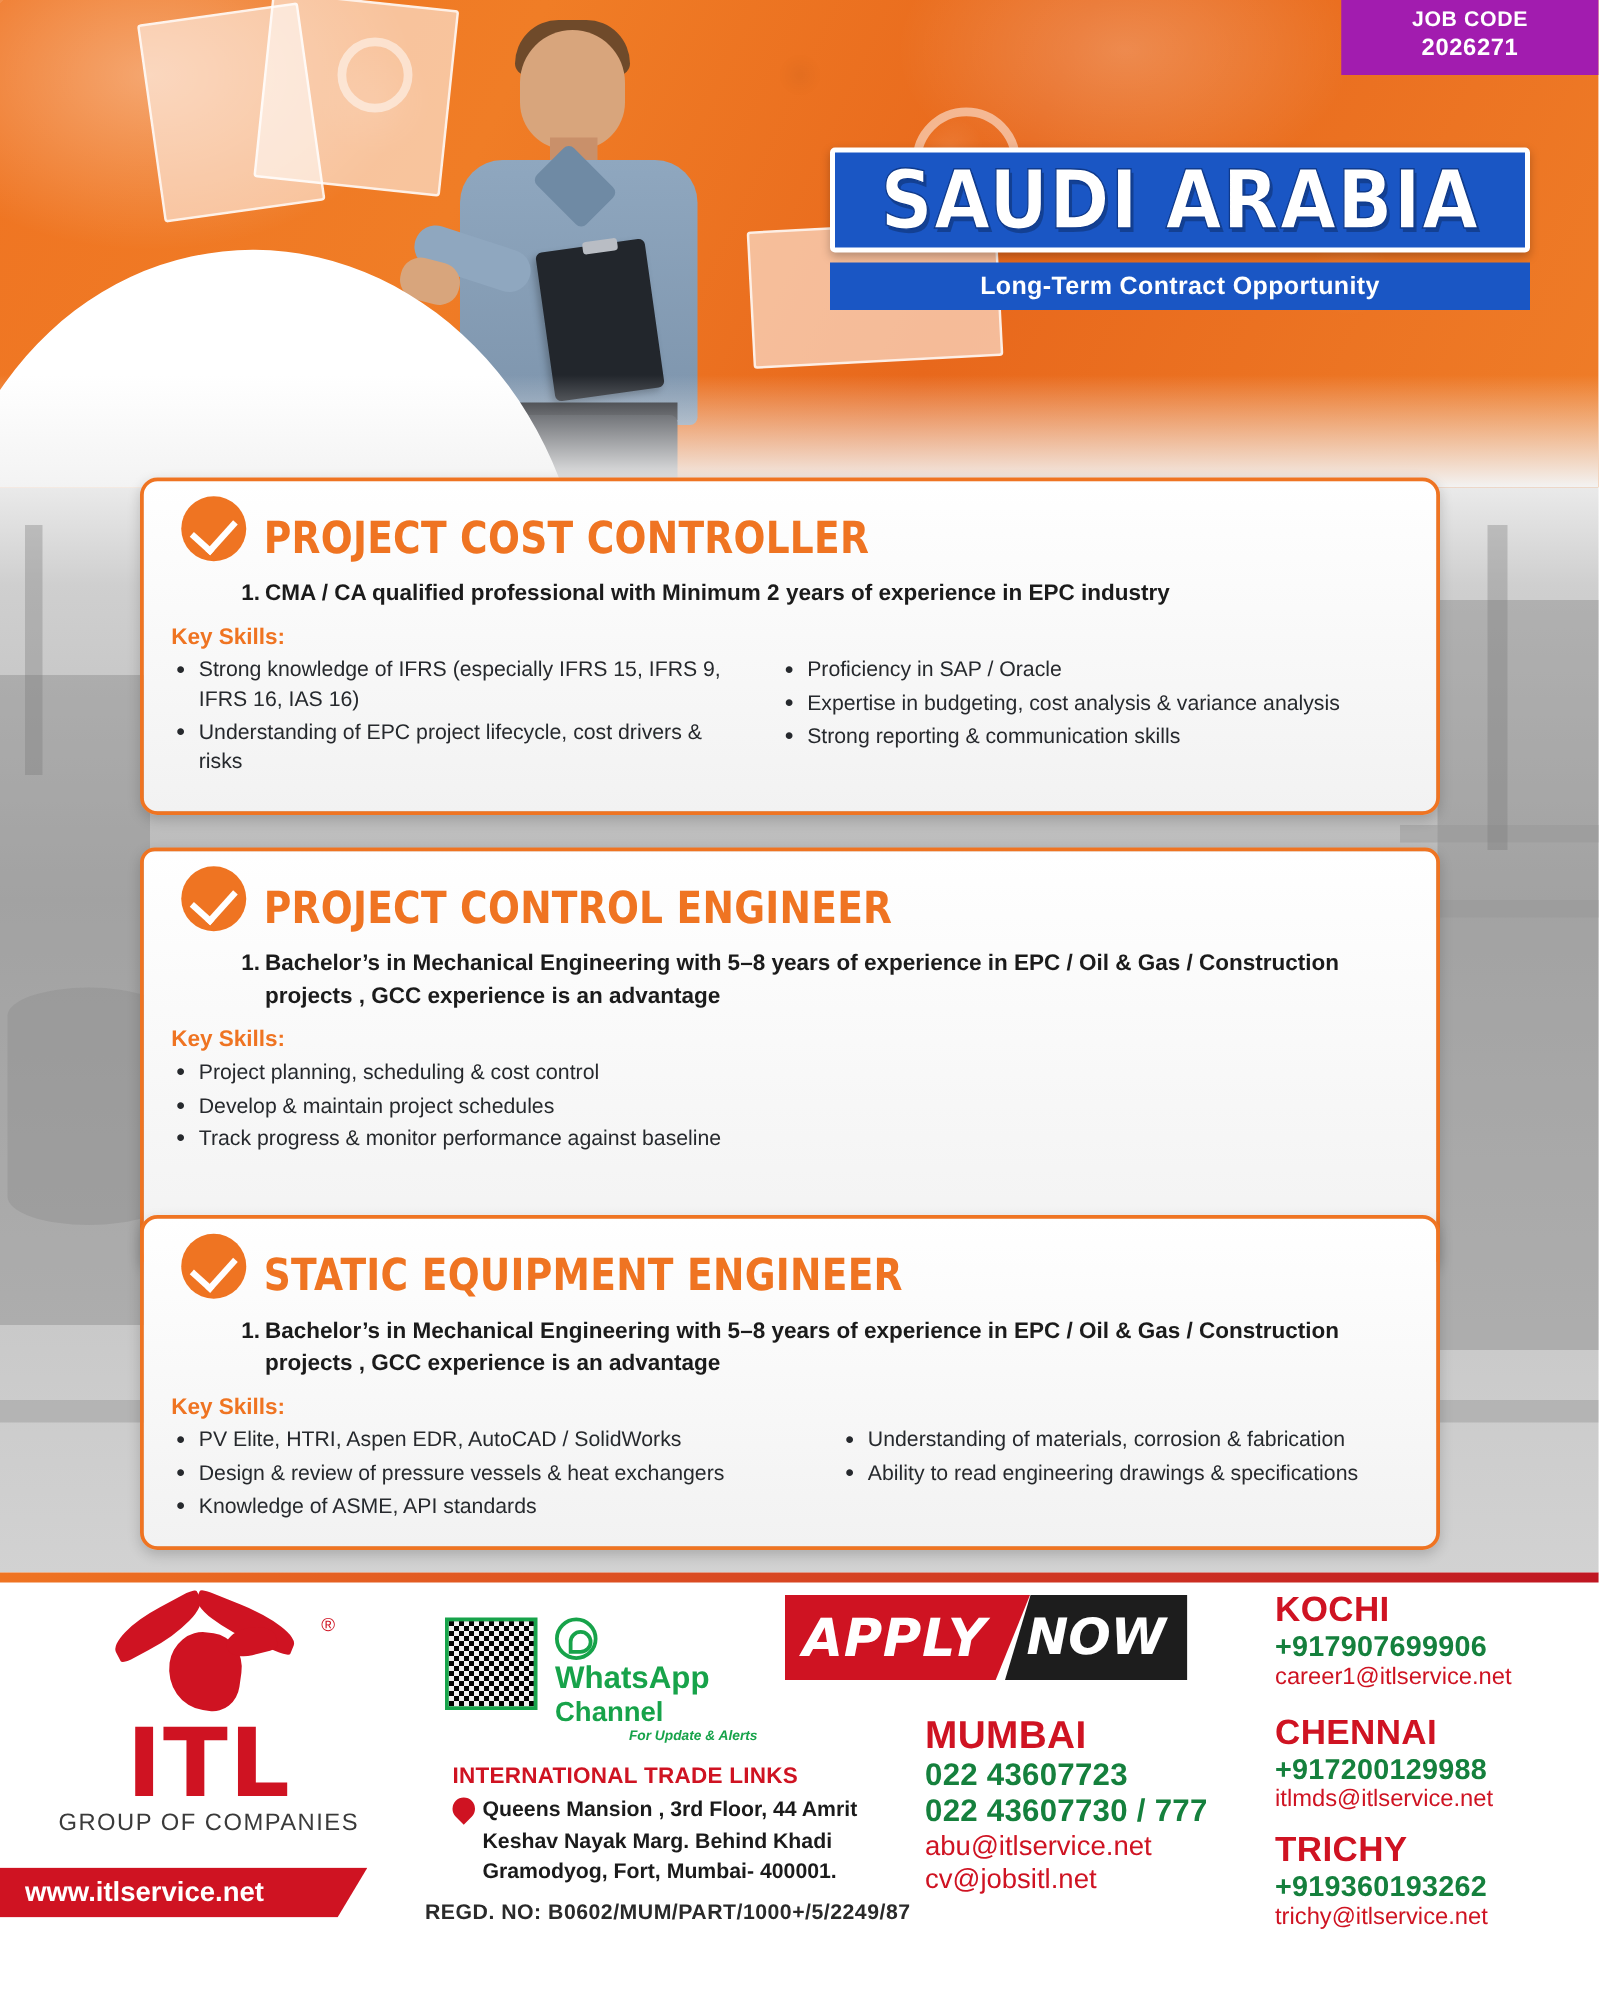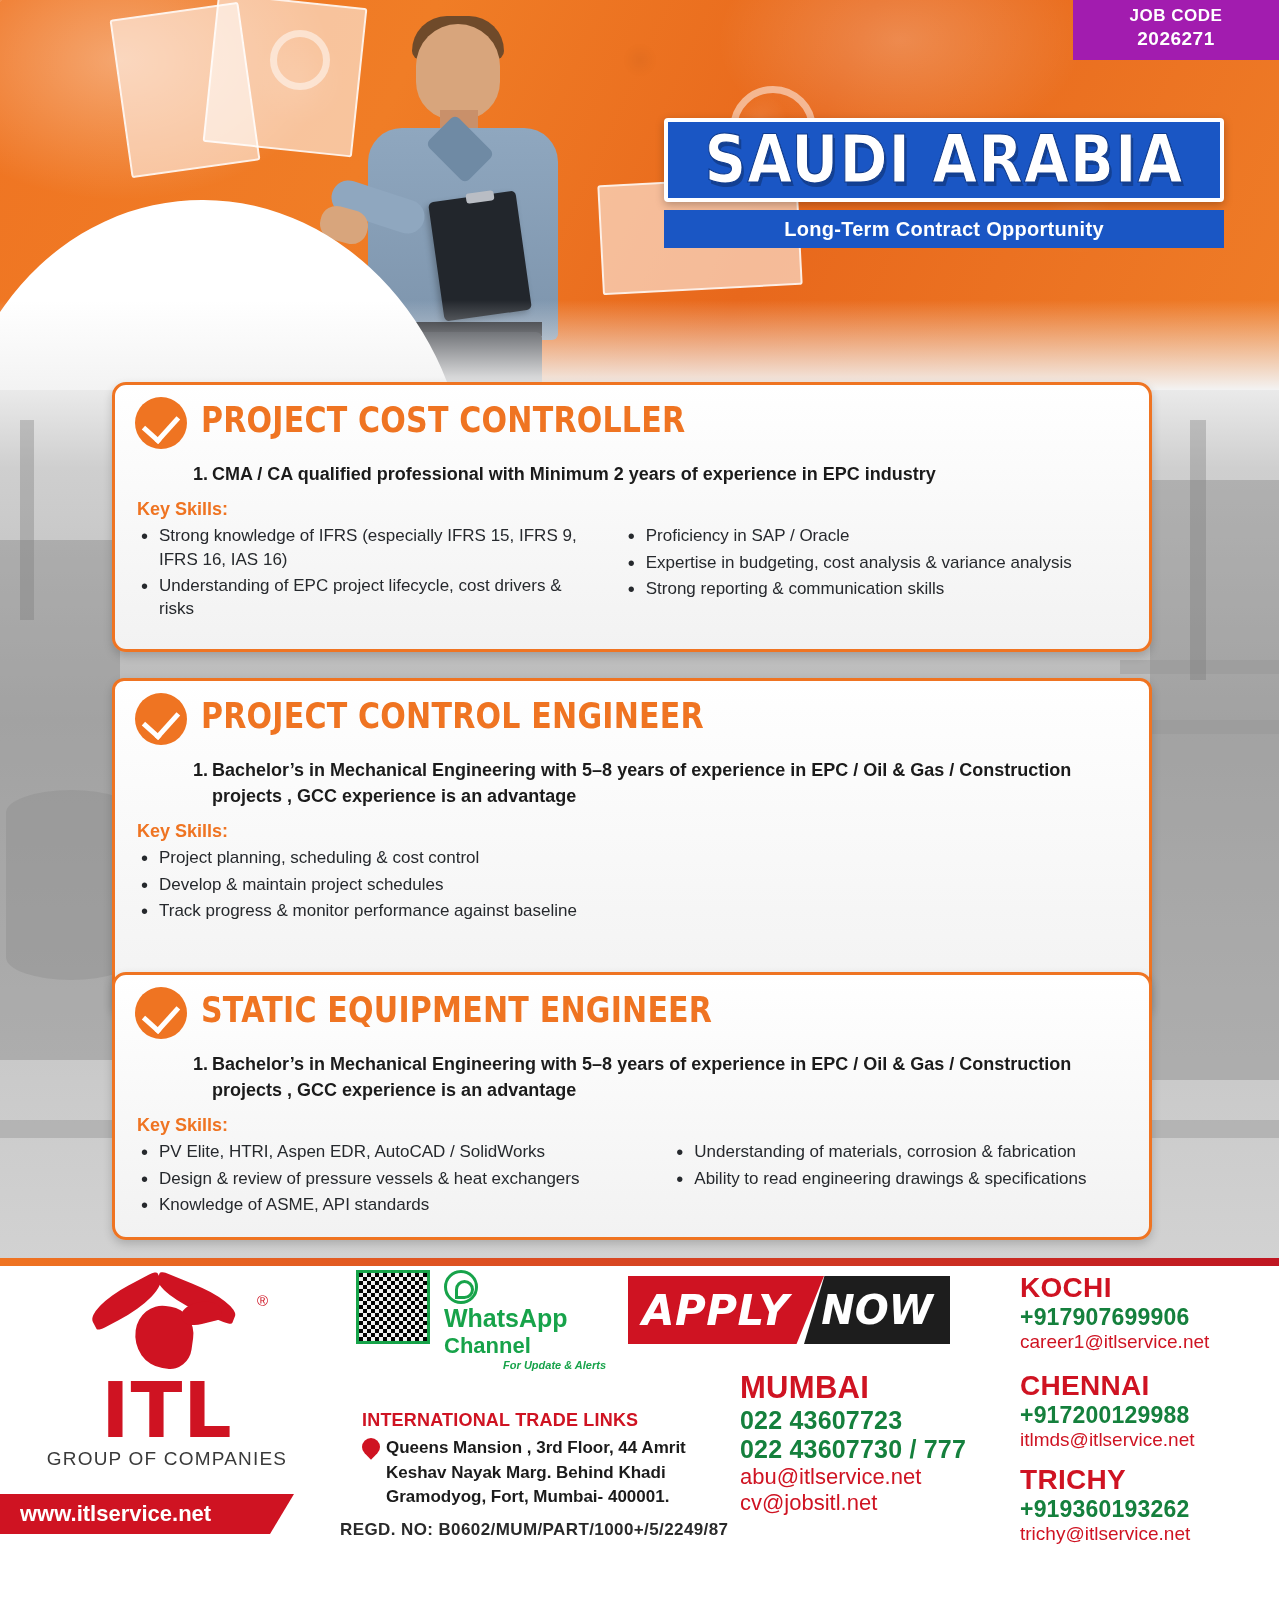"PROJECT COST CONTROLLER" .card-head { align-items: flex-start -> flex-end; margin-left: 0 -> 10px }
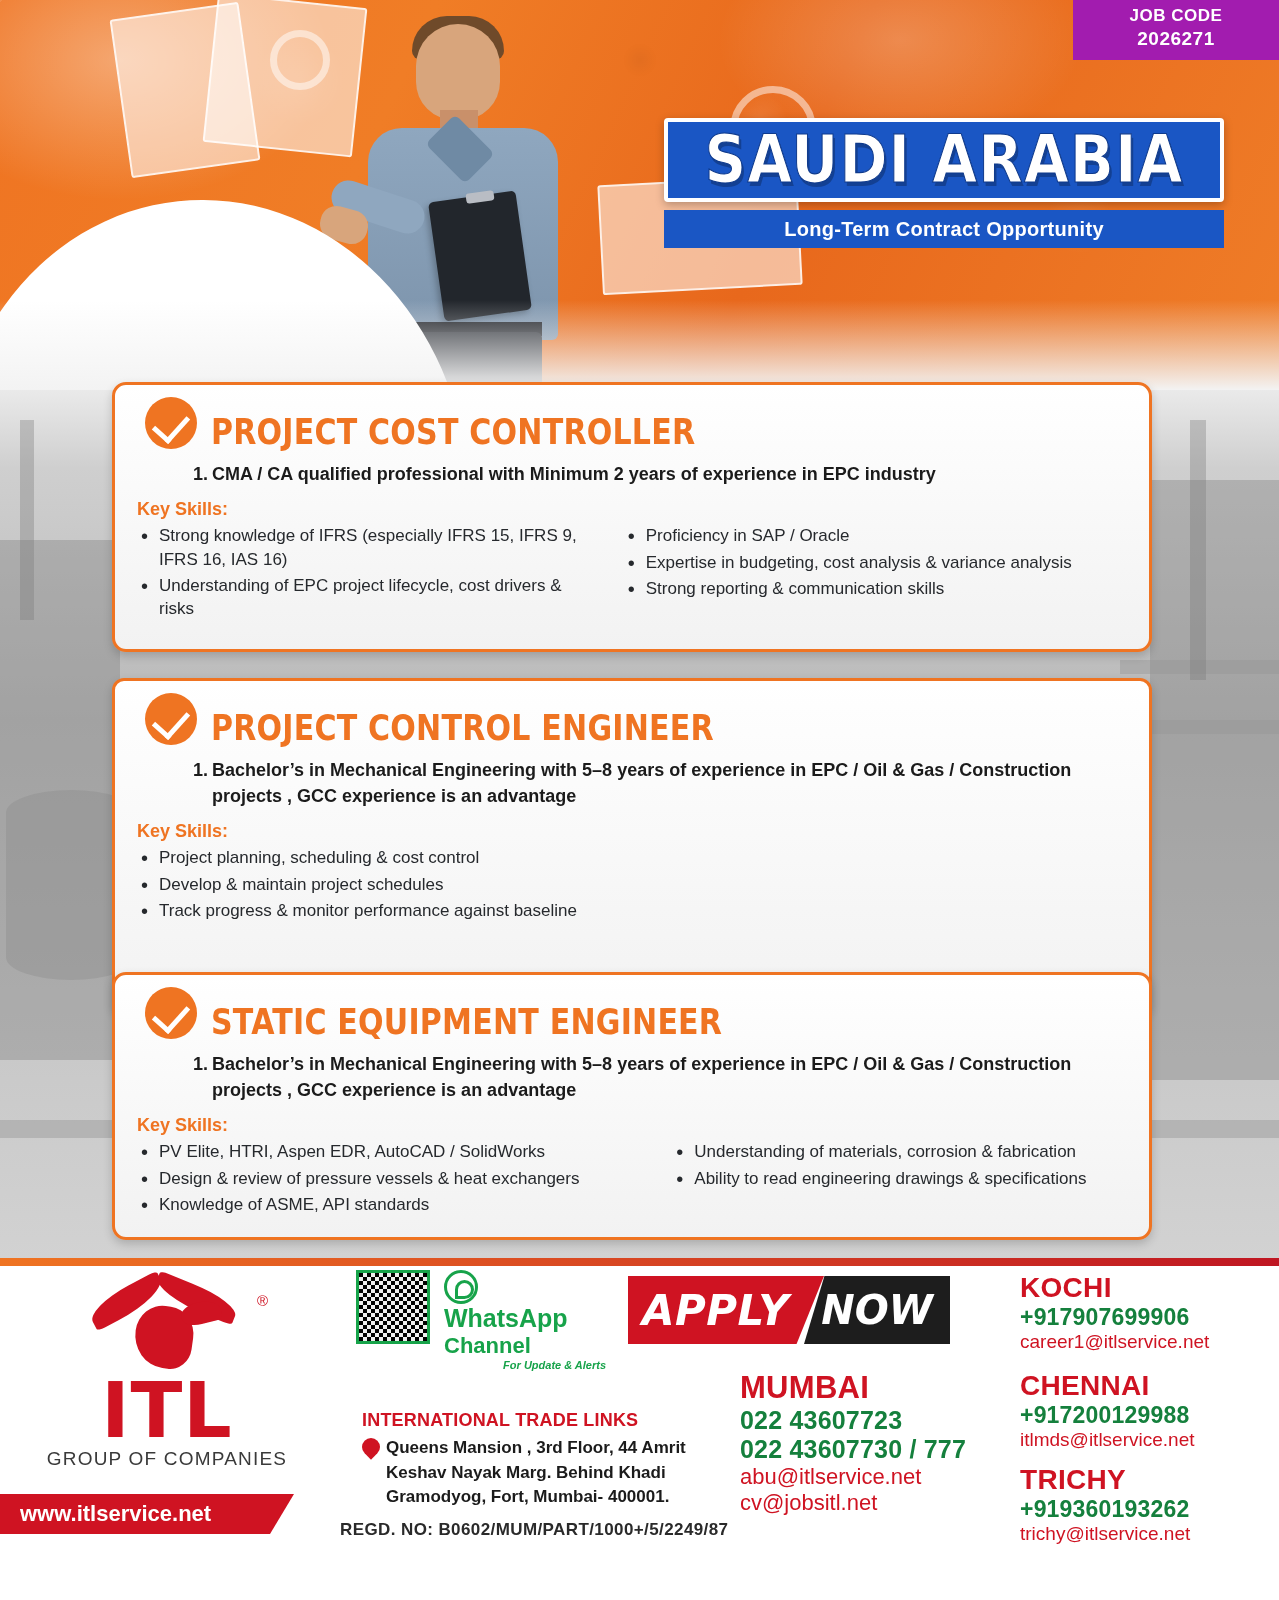"WhatsApp" .qr-block { top: 12px -> 36px }
